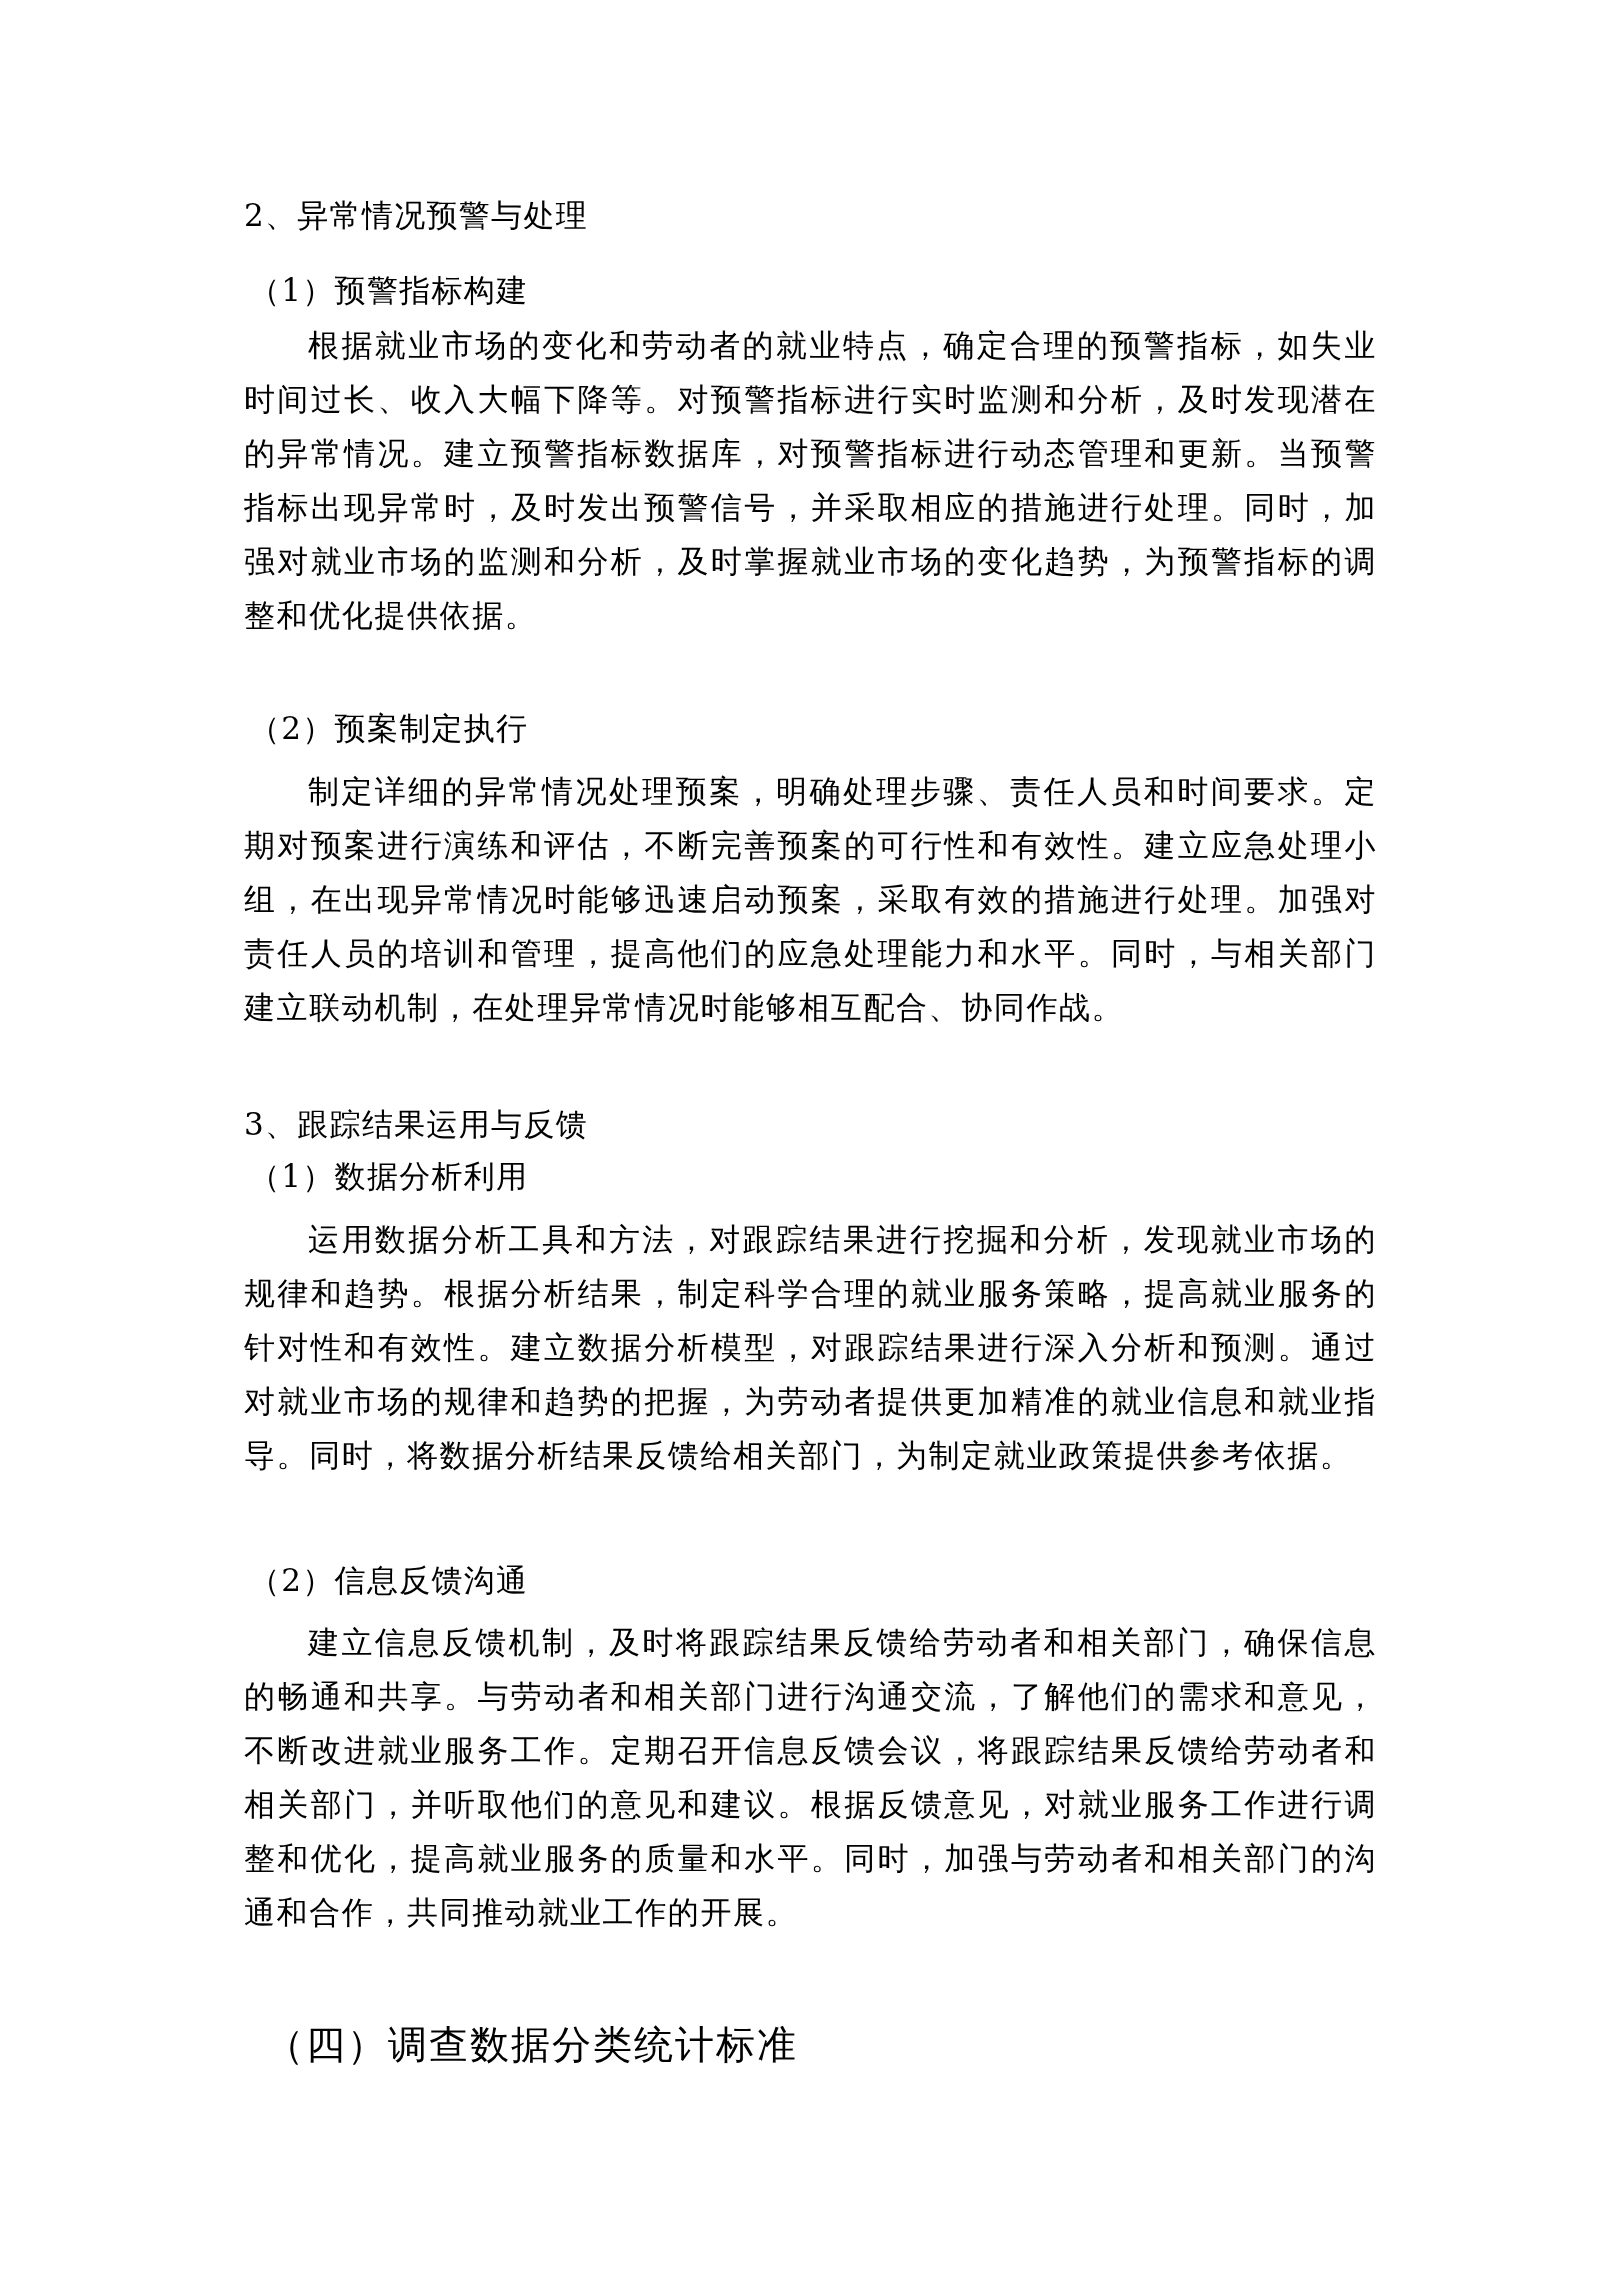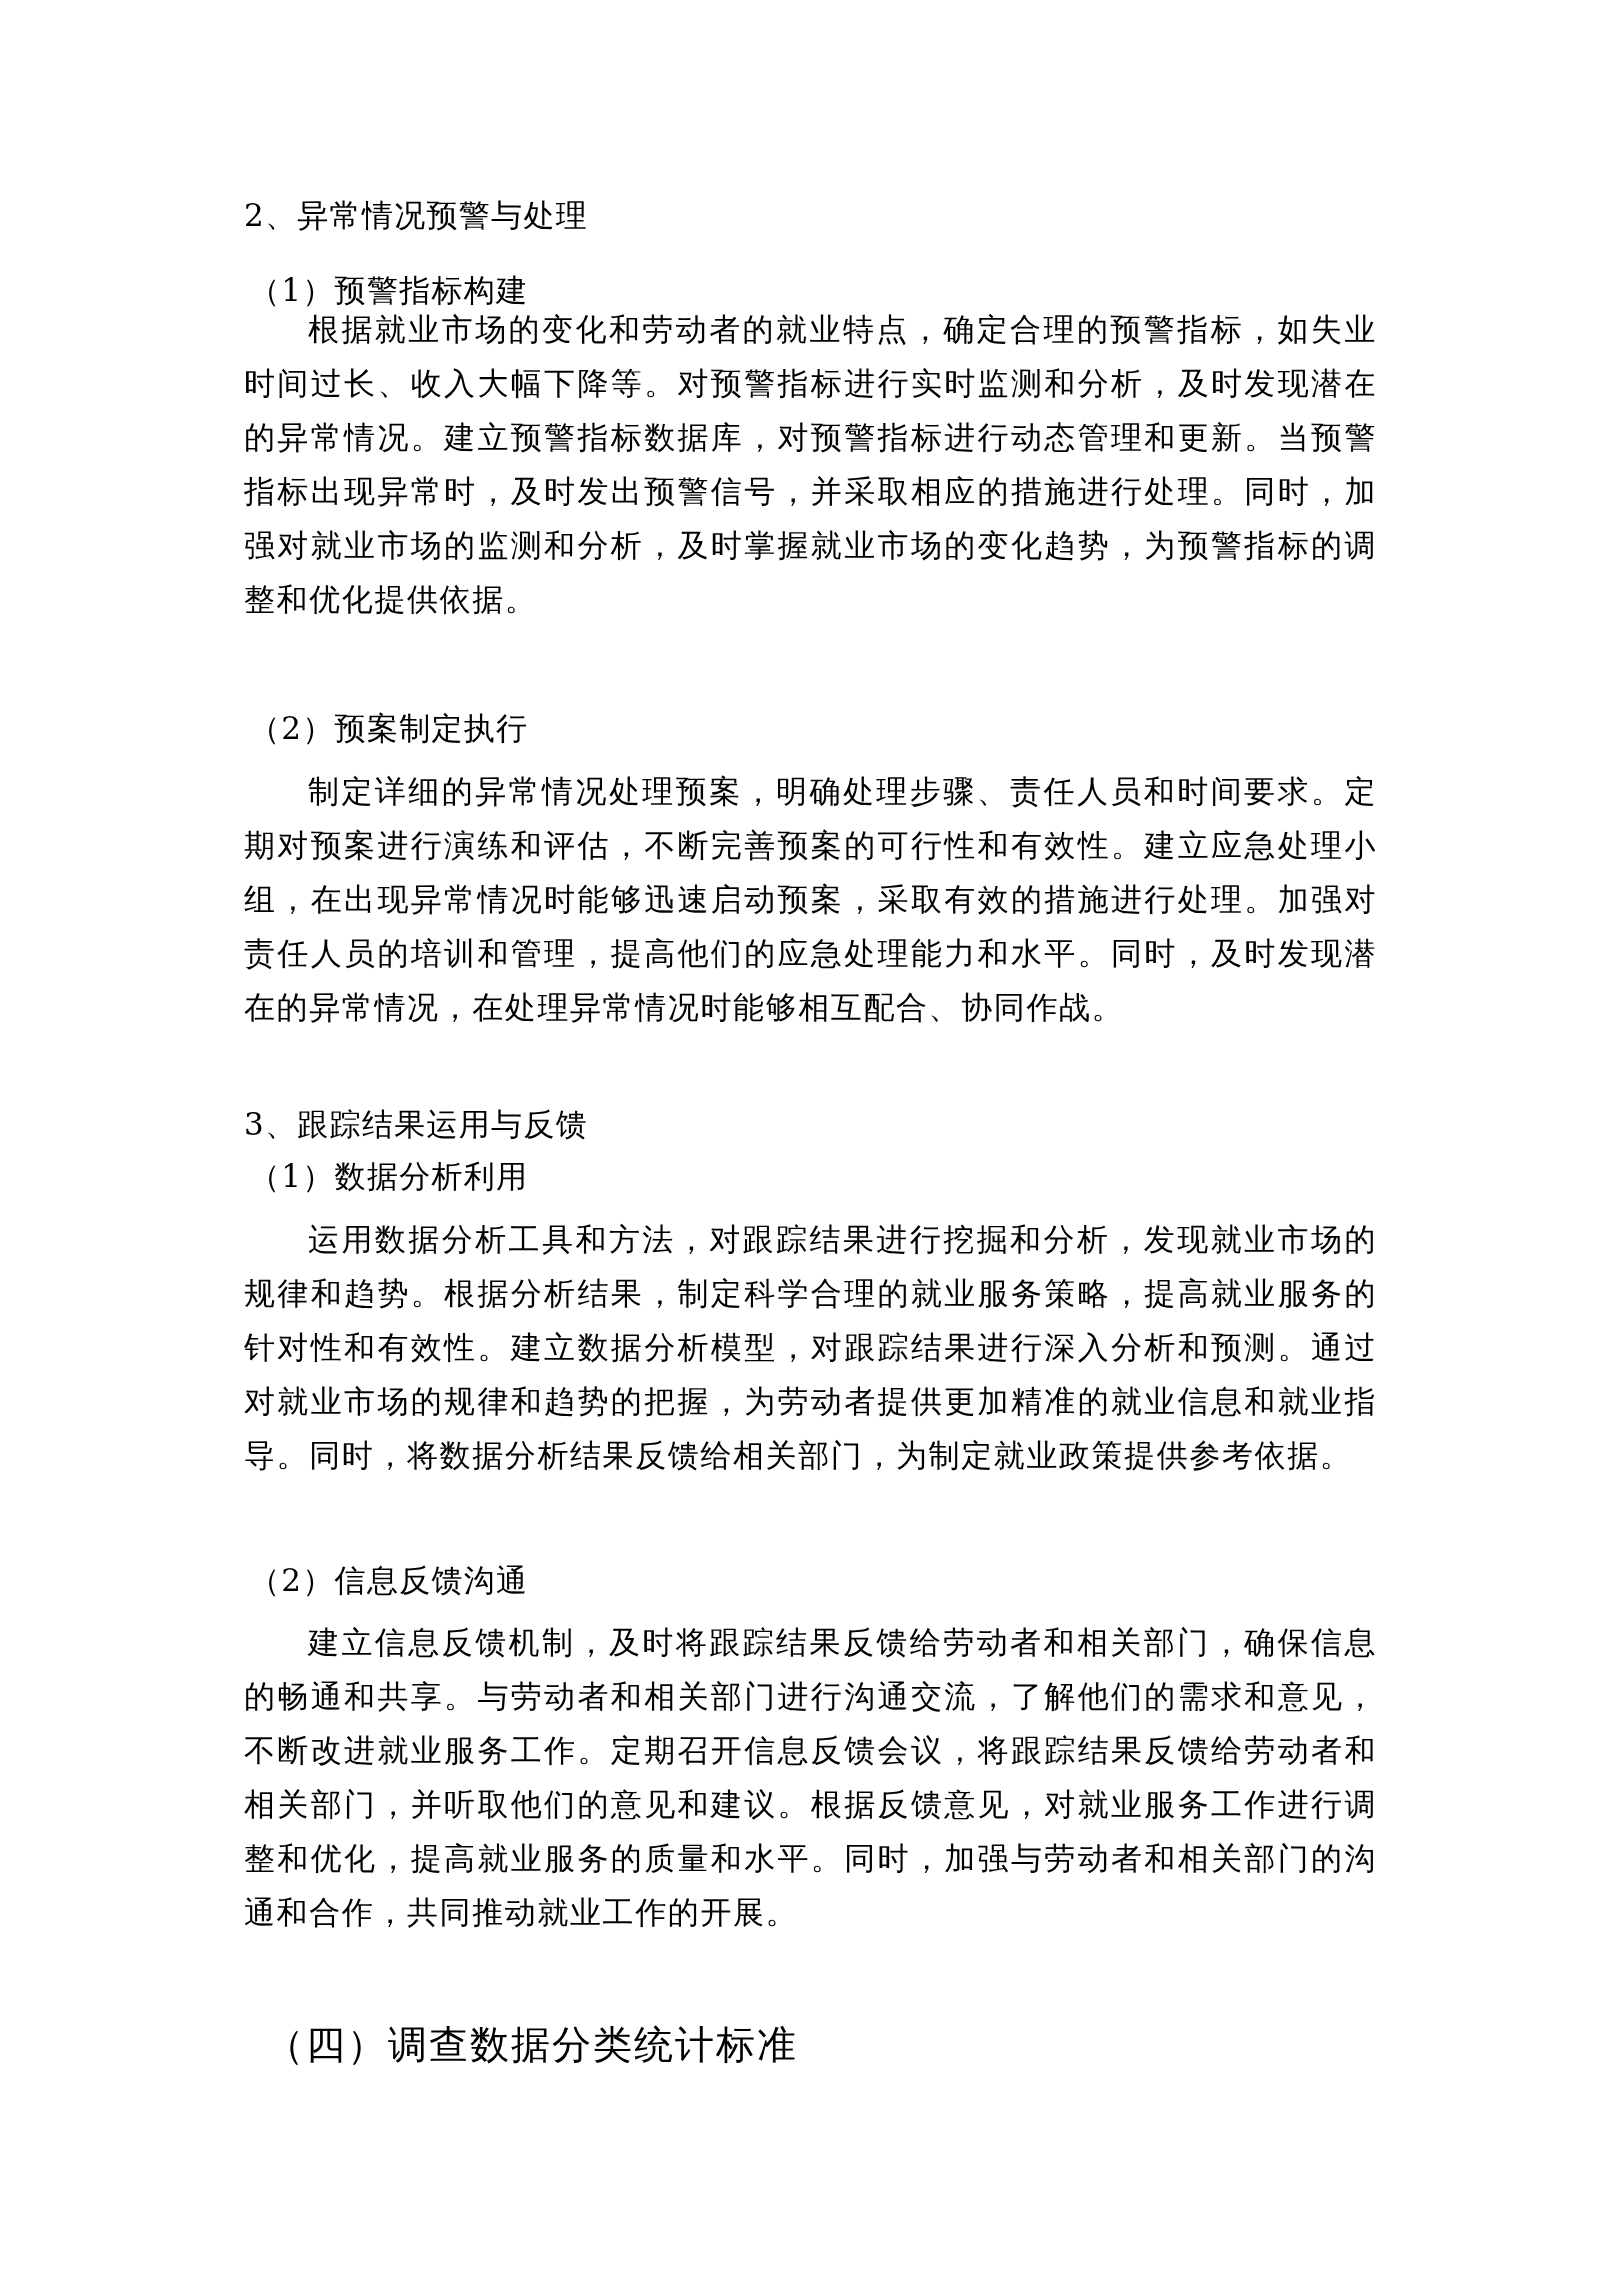"根据就业市场的变化和劳动者的就业特点，确定合理的预警指标，如失业时间过长、收入大" div.block { top: 302px -> 318px }
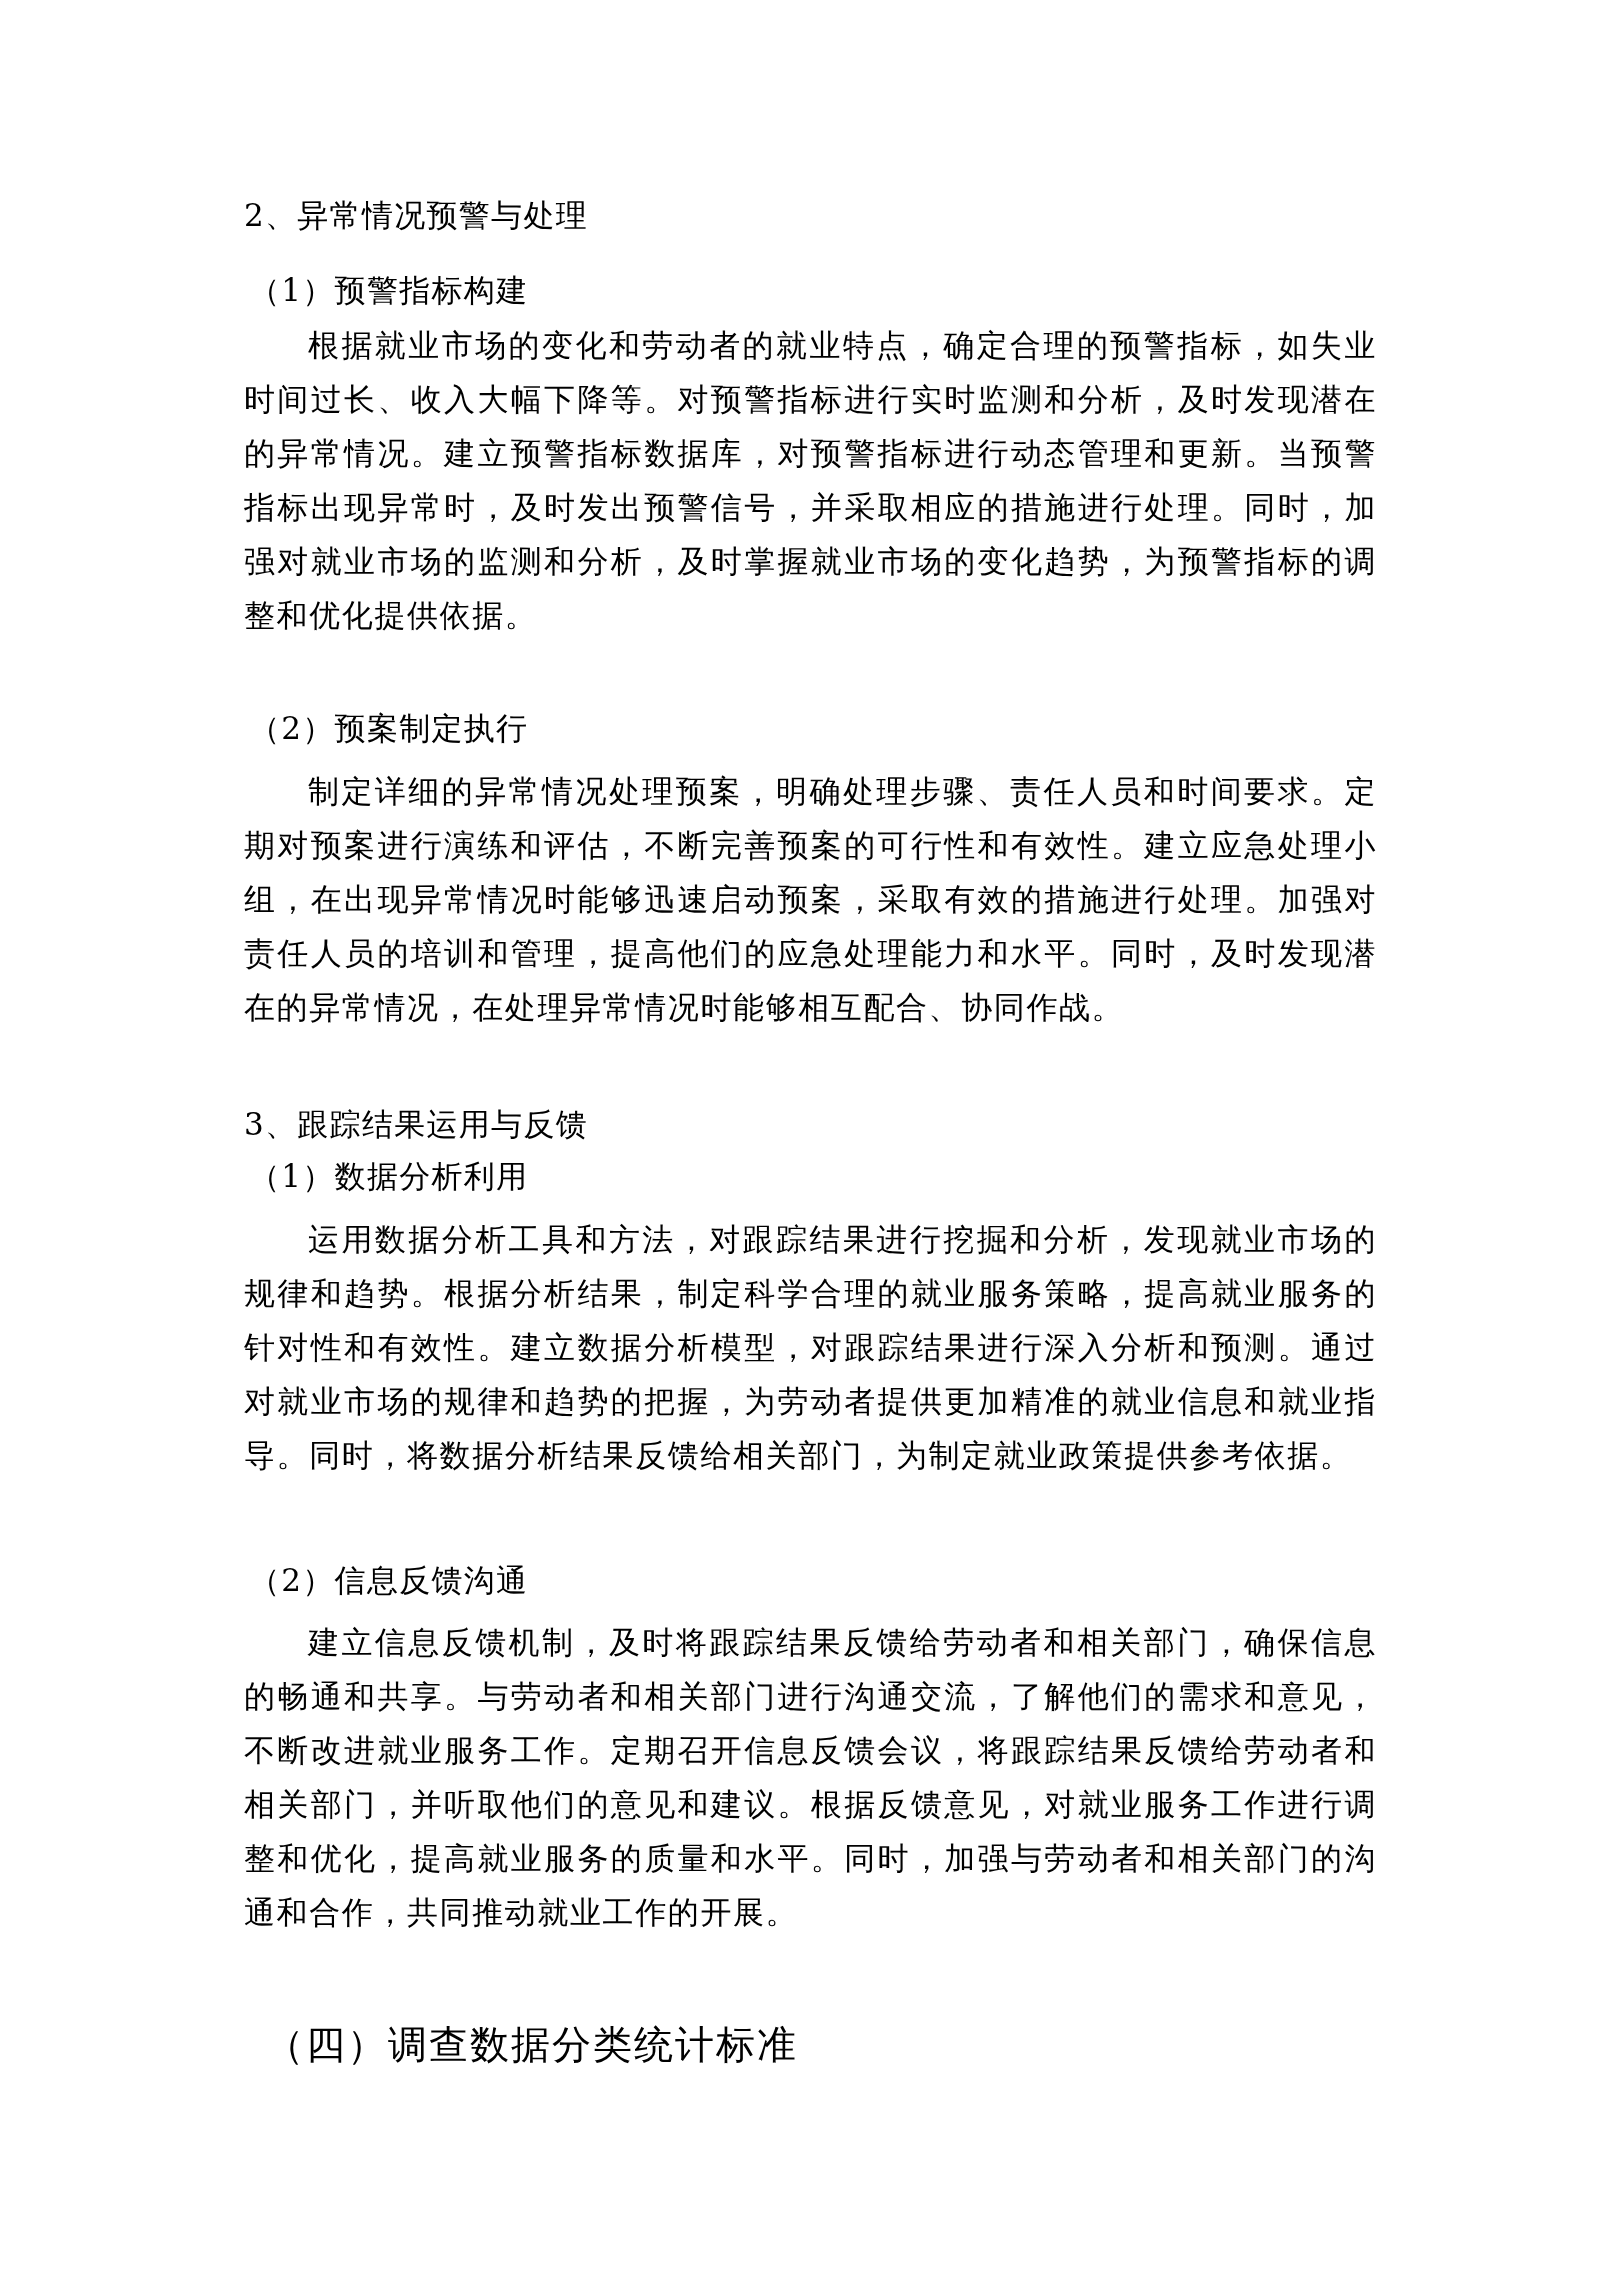"制定详细的异常情况处理预案，明确处理步骤、责任人员和时间要求。定期对预案进行演练" div.block { text: 及时发现潜在的异常情况 -> 与相关部门建立联动机制 }
